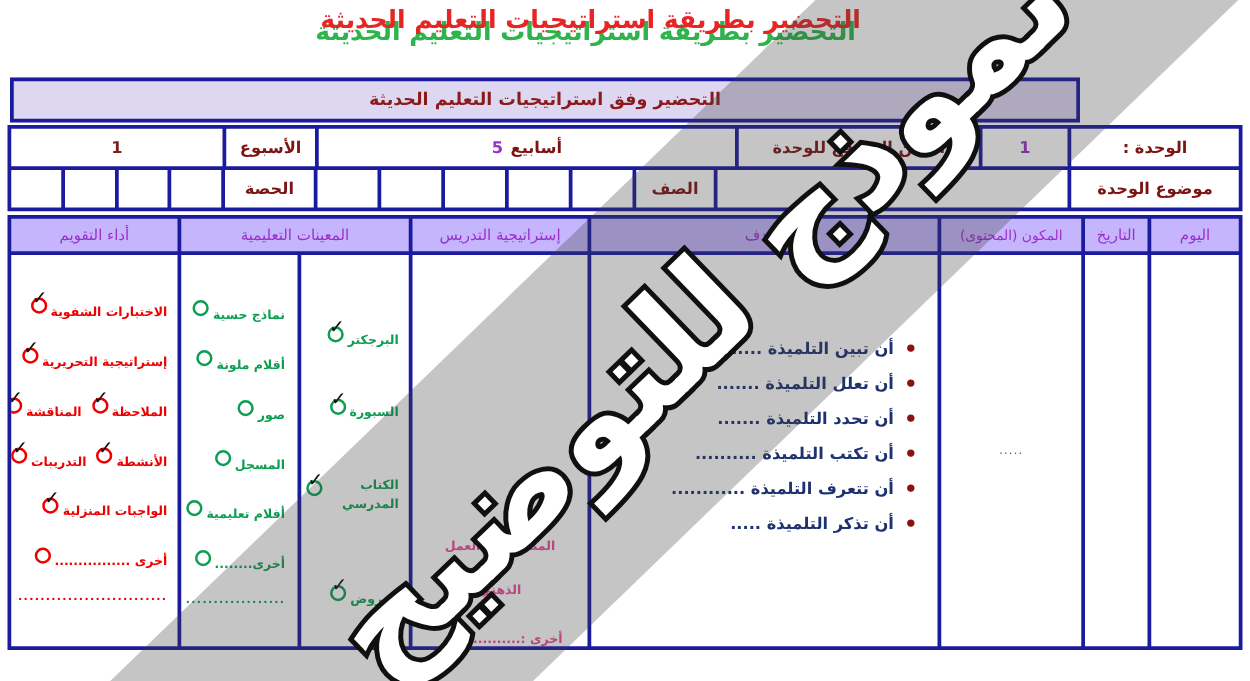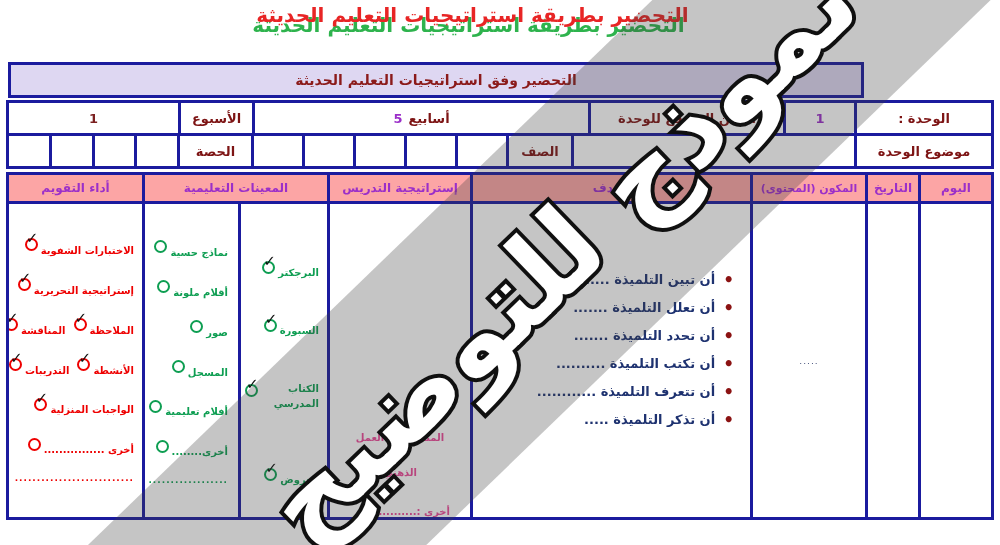"أداء التقويم" .th { background: #fca5a5 -> #c4b5fd; font-weight: bold -> normal }
